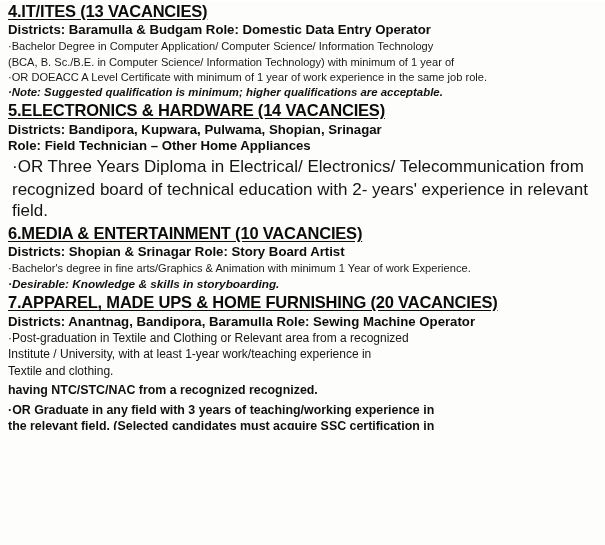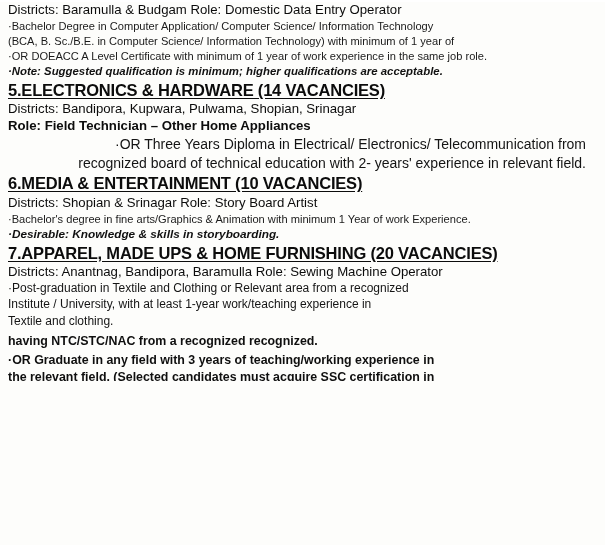"4.IT/ITES (13 VACANCIES)" div.sec-head { html: none -> <div>4.IT/ITES (13 VACANCIES)</div> }
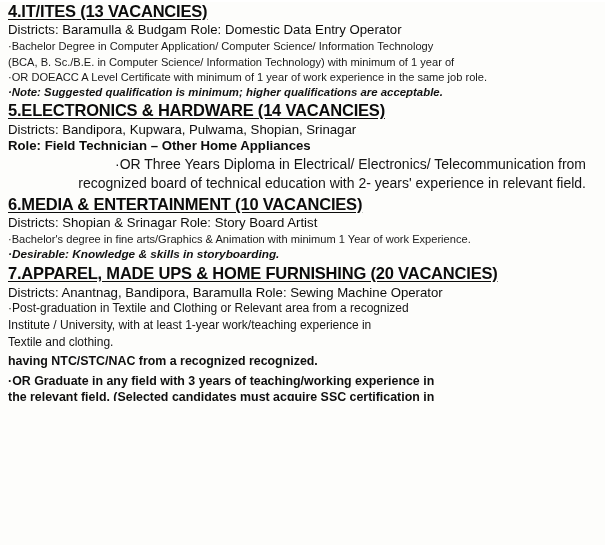"Districts: Baramulla & Budgam Role:" .districts { font-weight: 400 -> 700 }
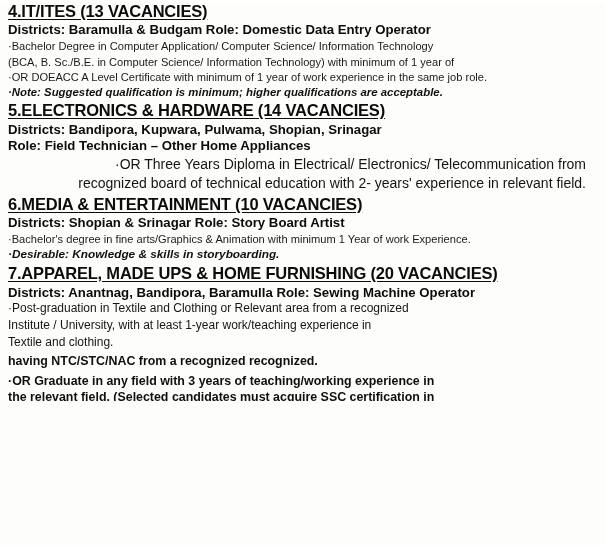"·OR Three Years Diploma in" .body-med { font-size: 14px -> 17px; margin: 1px 11px -> 1px 4px; text-align: right -> none }
